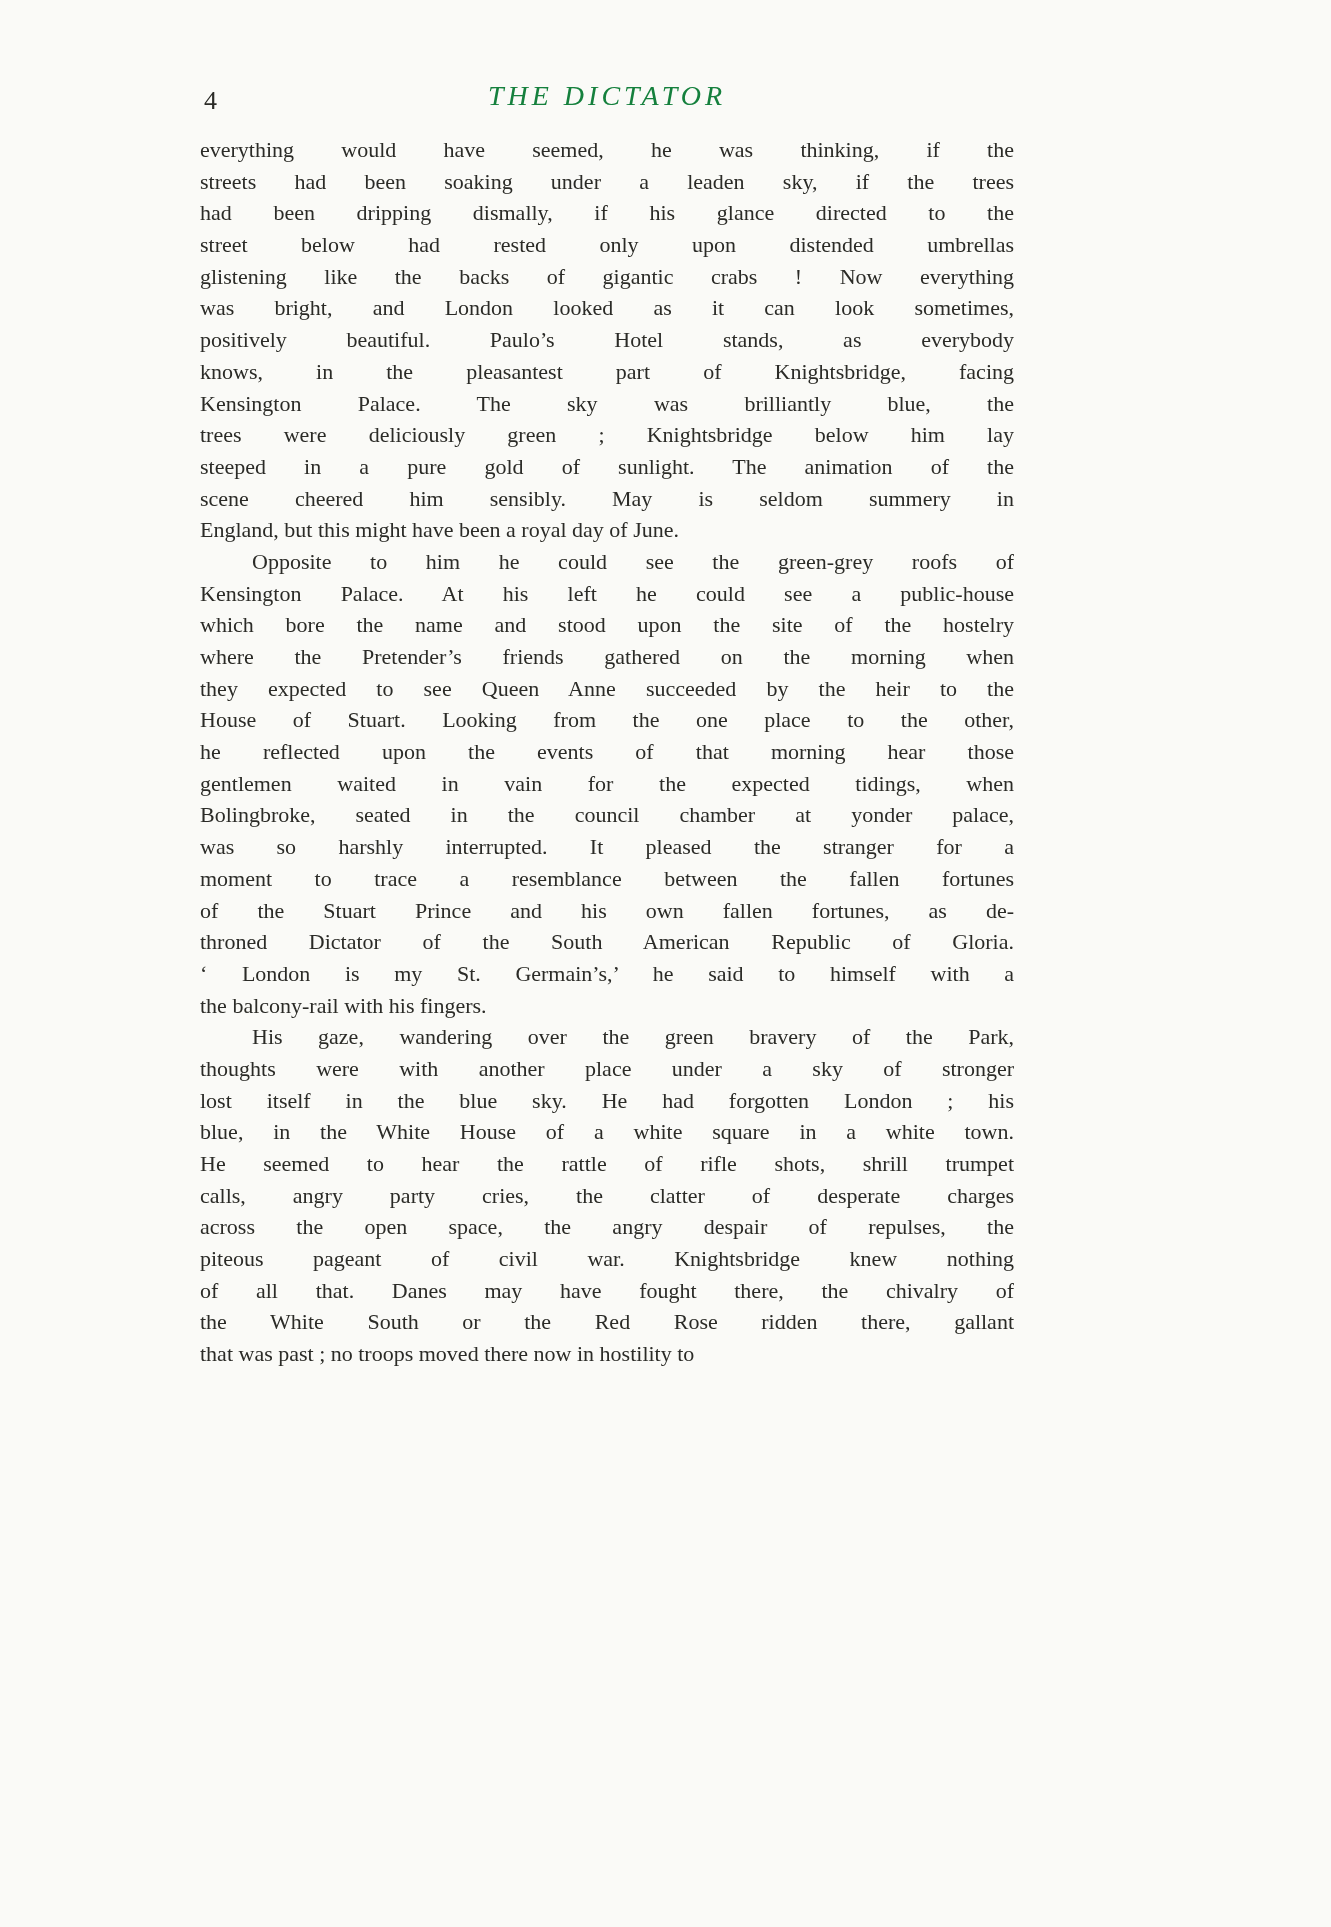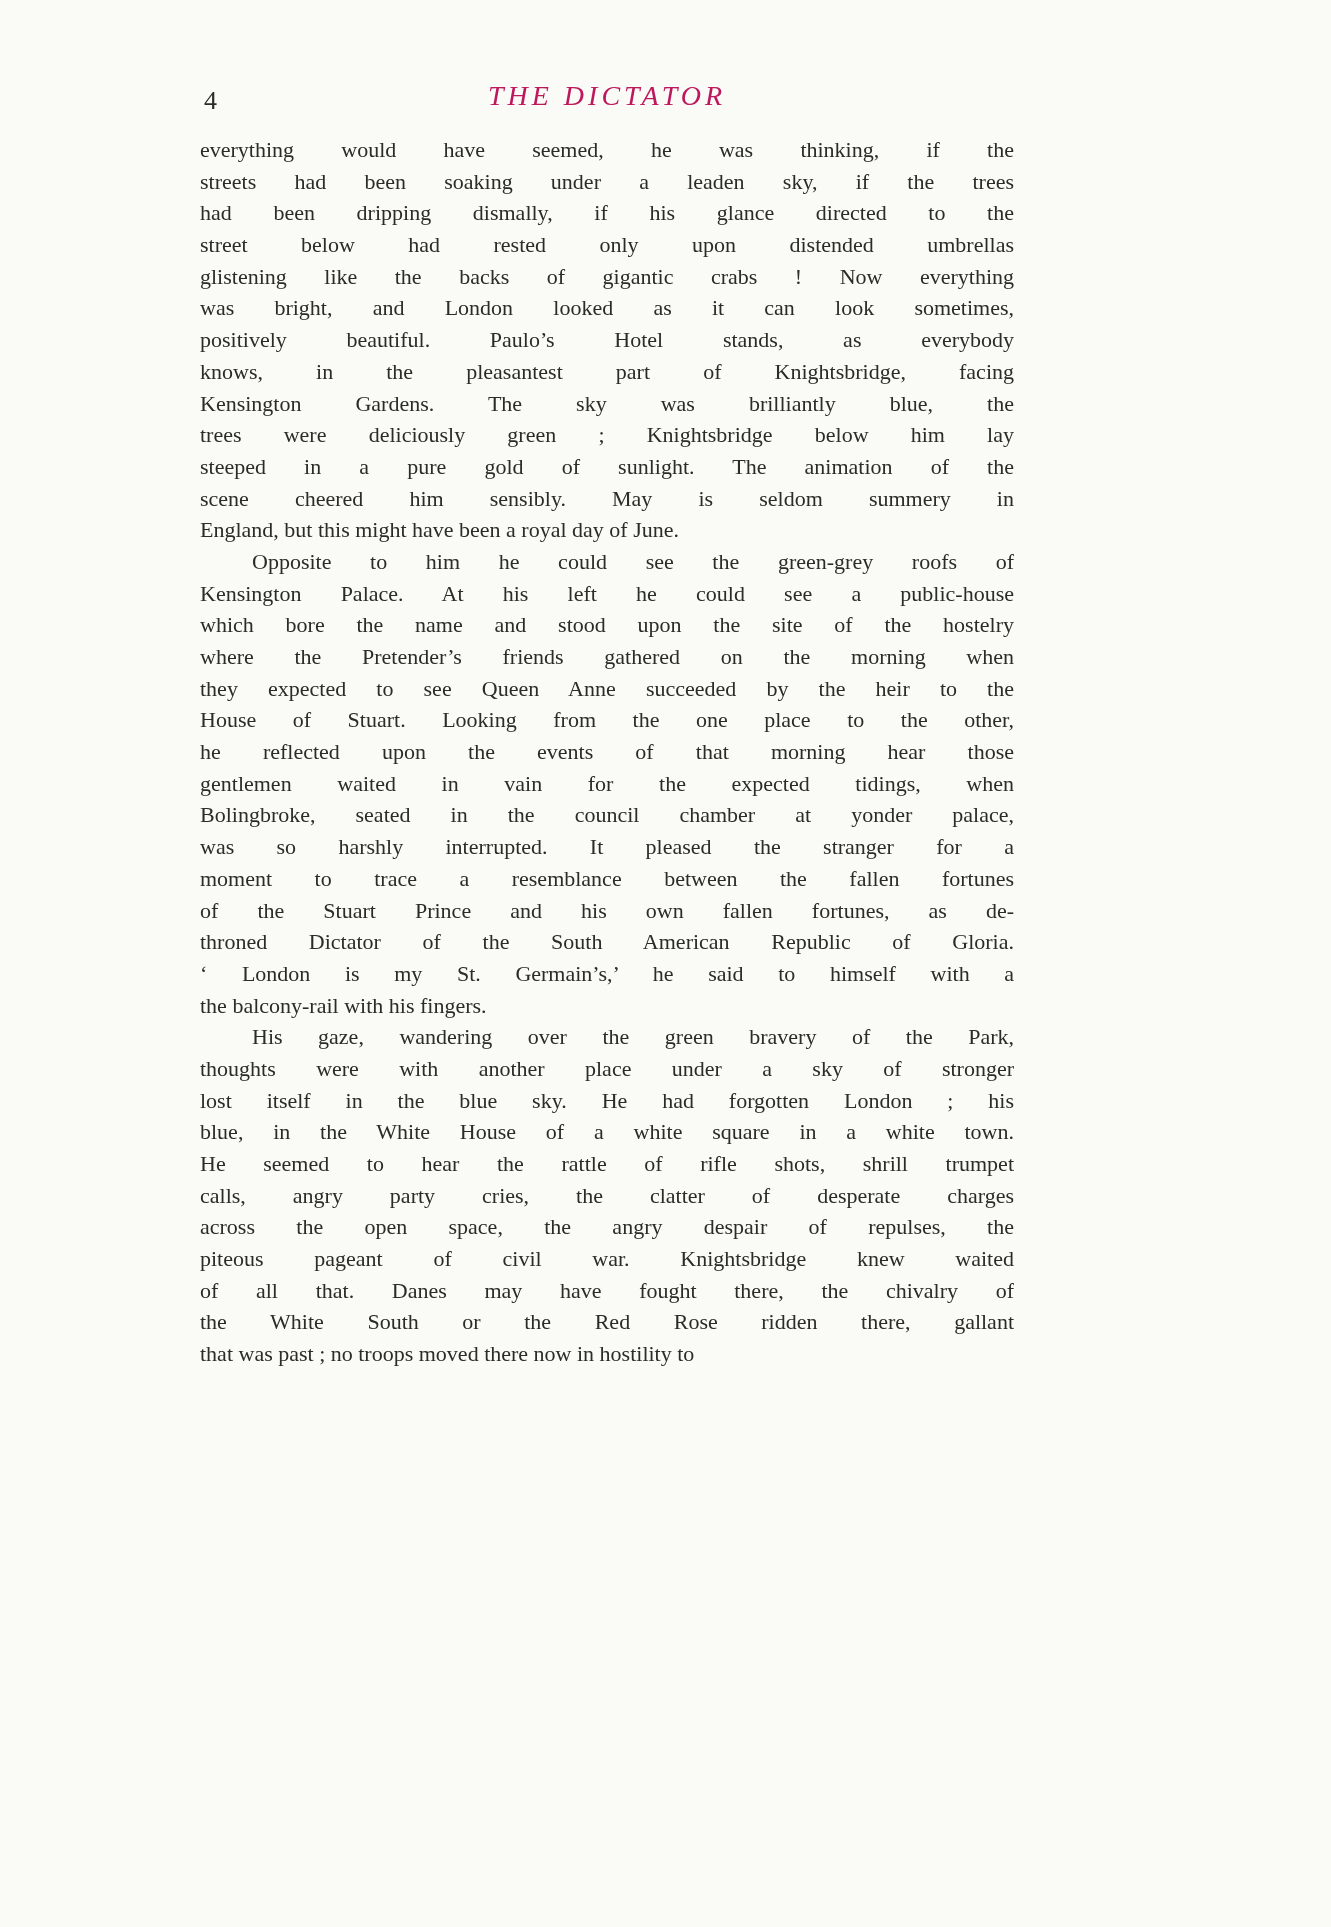"THE DICTATOR" .running-title { color: #be185d -> #15803d }
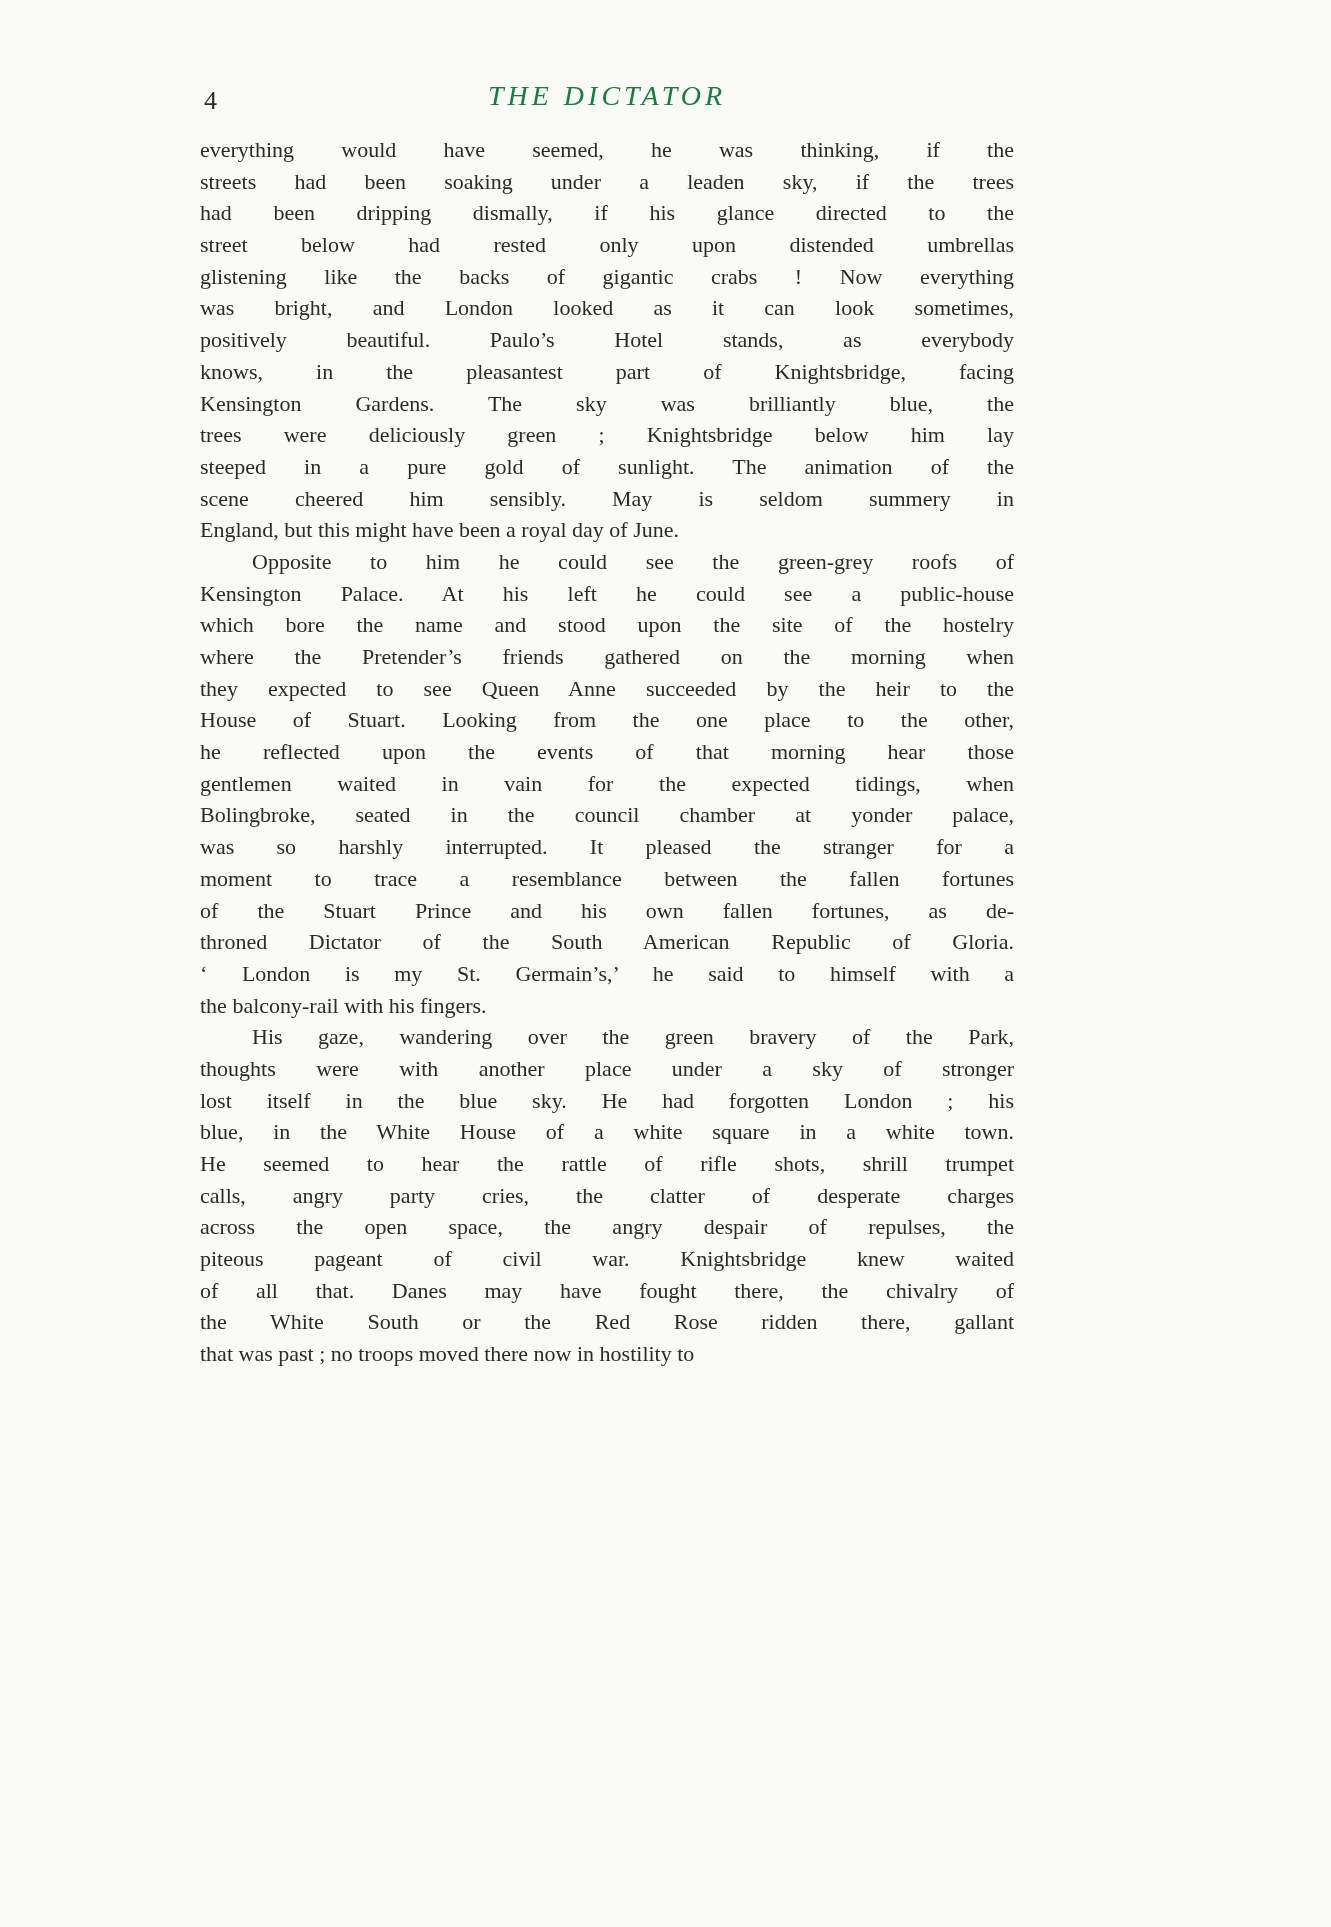"Kensington Gardens. The sky was" div.line { text: Gardens -> Palace }
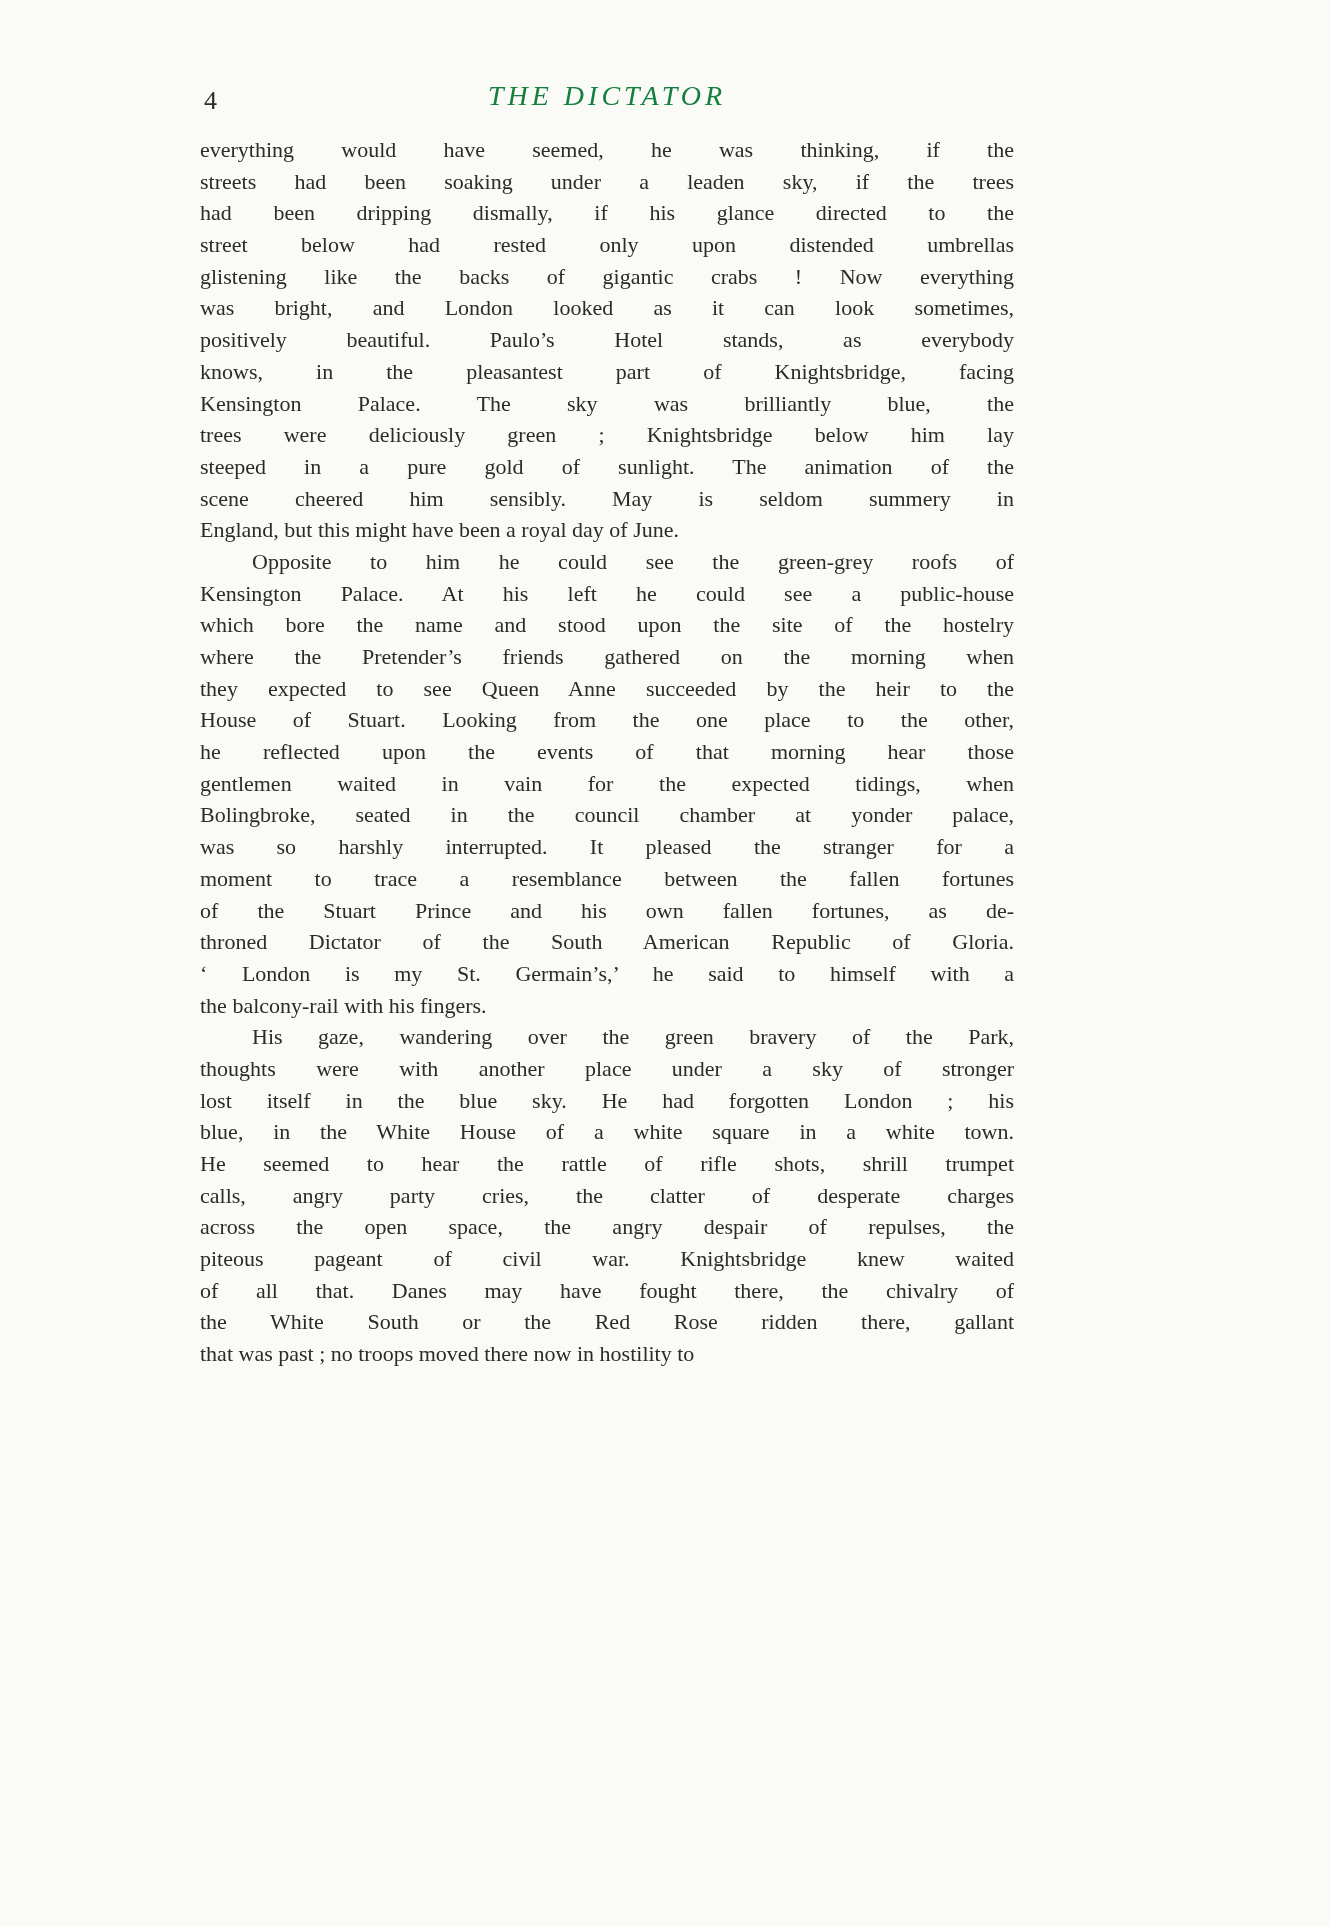"piteous pageant of civil war." div.line { text: waited -> nothing }
